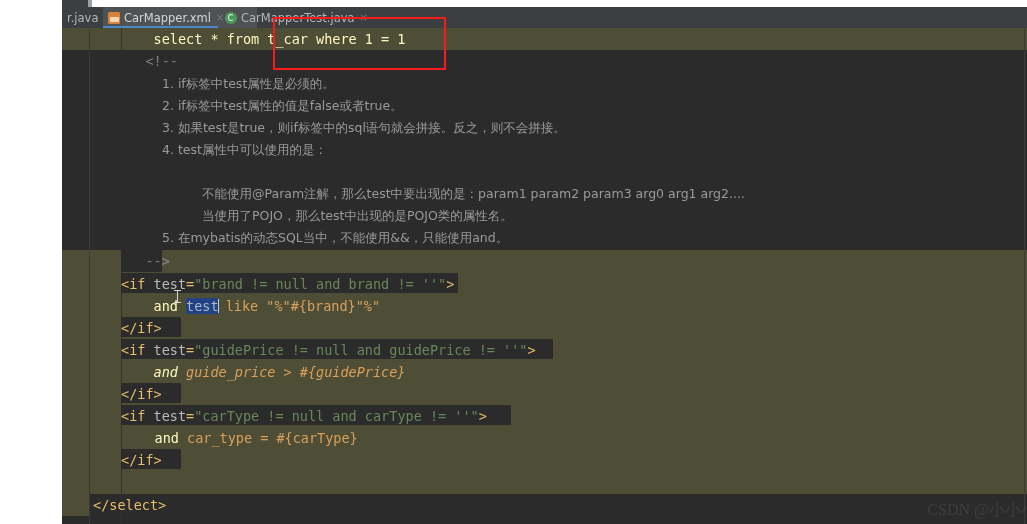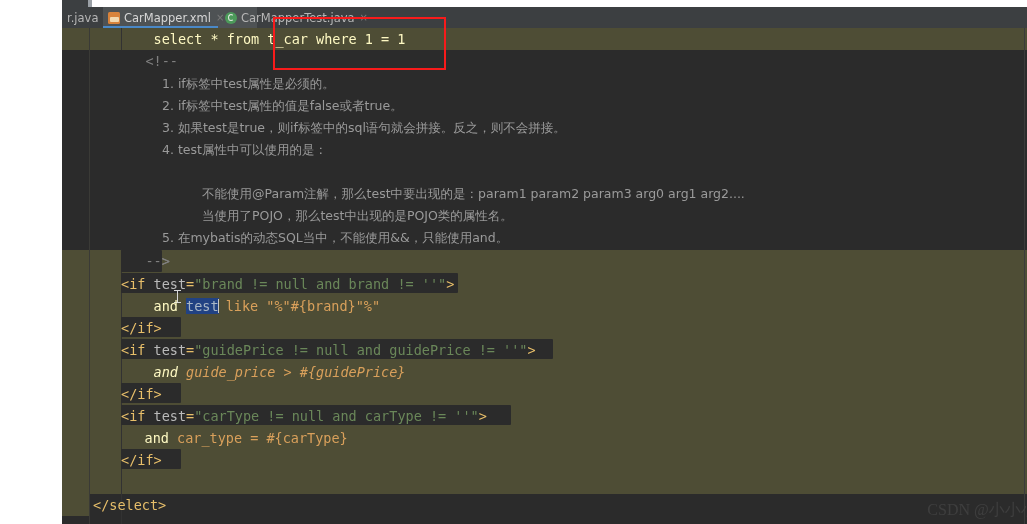"and car_type = #{carType}" div.line { left: 50px -> 60px }
